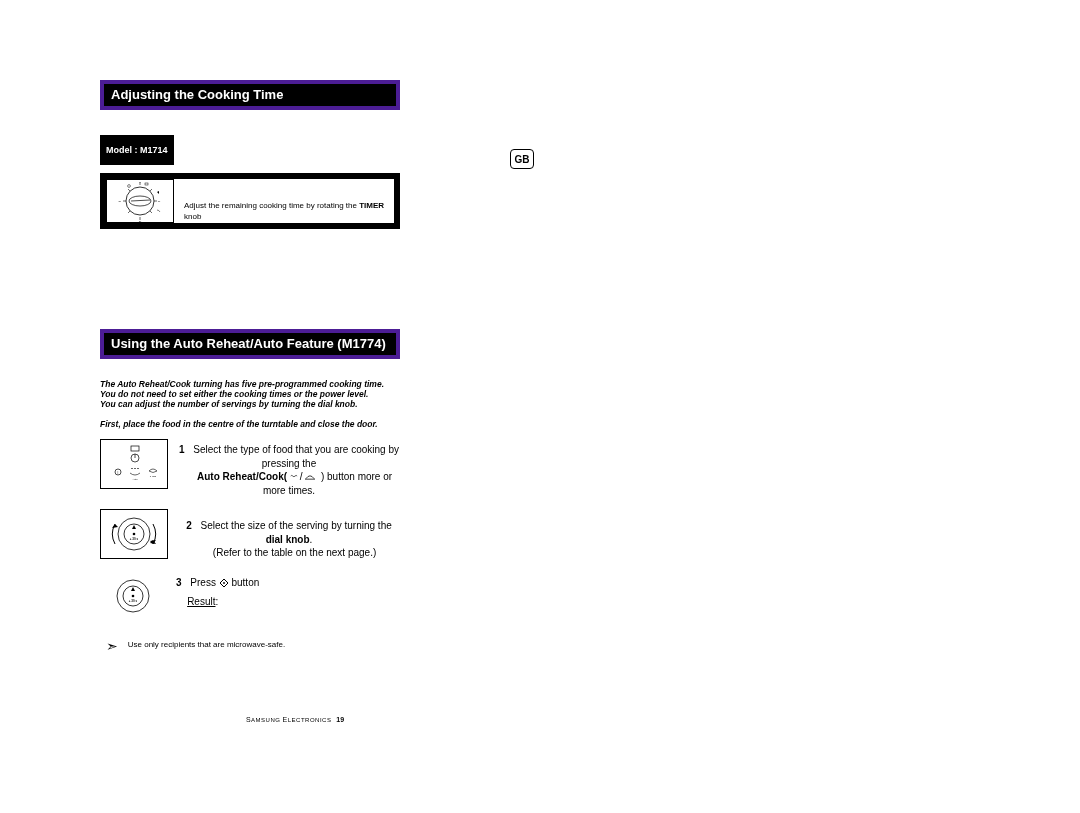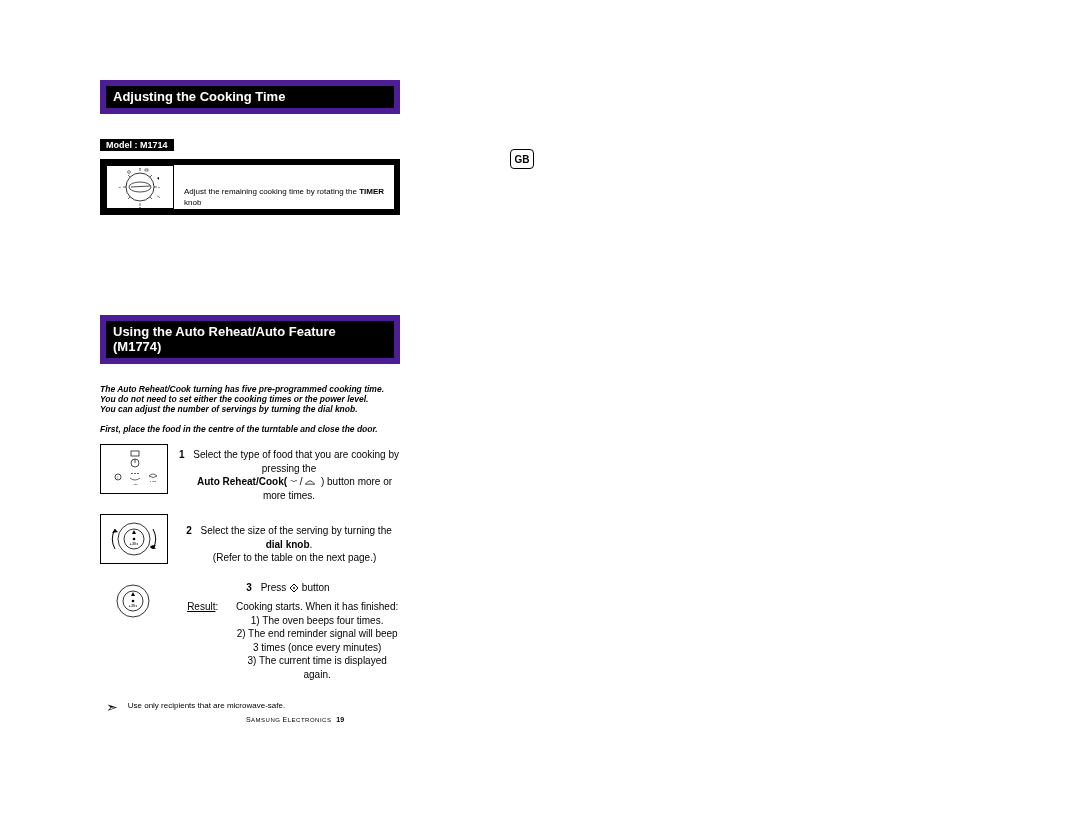"Adjusting the Cooking Time" .section-header { border: 6px solid #4c1d95 -> 4px solid #4c1d95 }
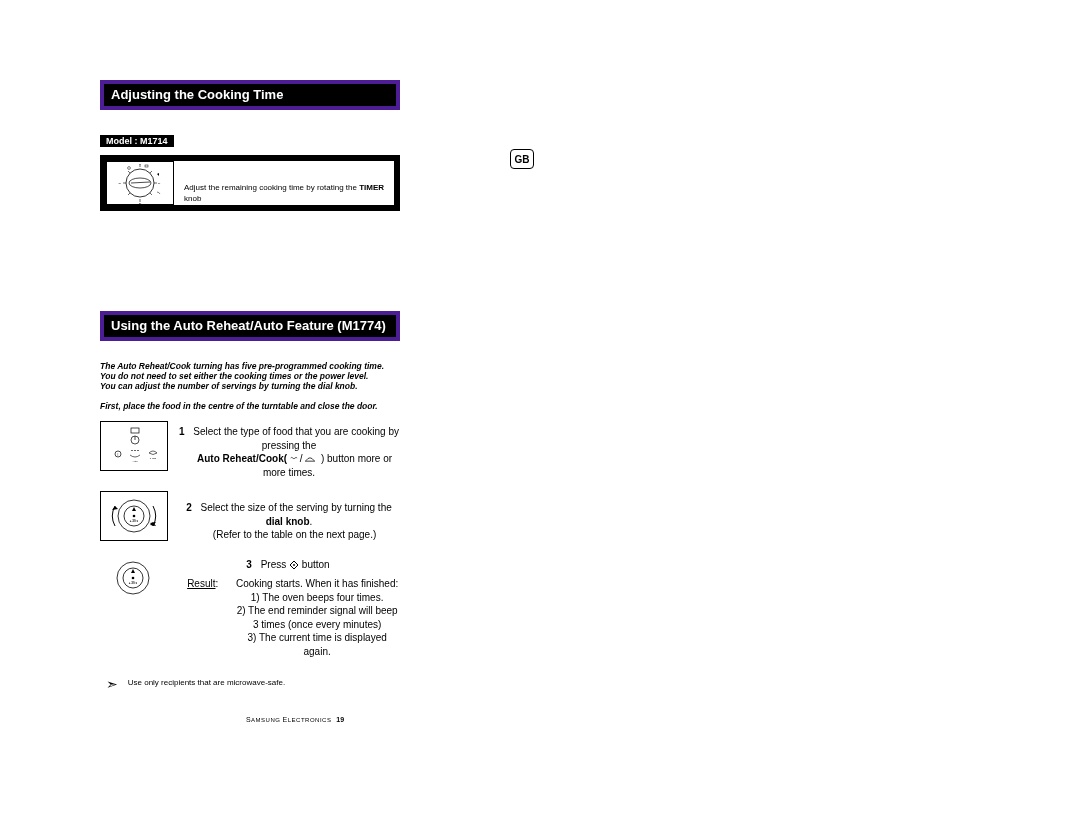"Model : M1714" .model-bar { padding: 1px 6px -> 10px 6px }
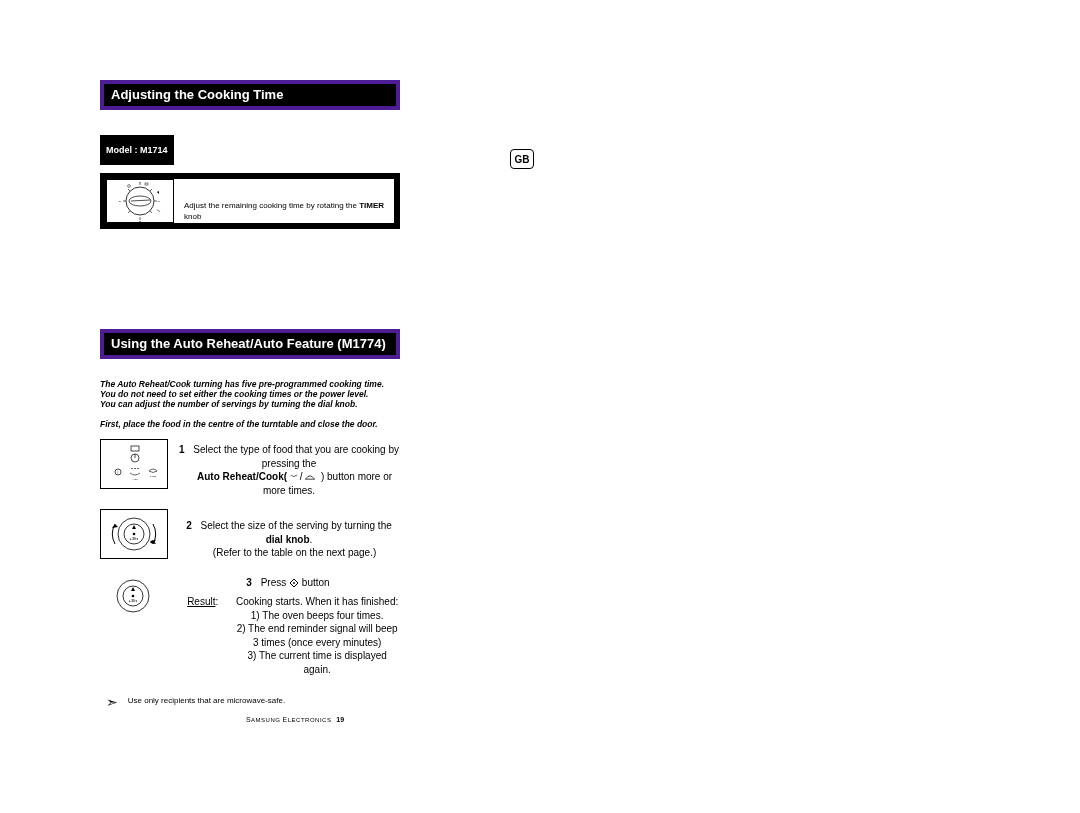"Cooking starts. When it has" div { html: <div> <span>Cooking starts. When it has finished:</span><br> <span>1) The oven beeps four times.</span><br> <span>2) The end reminder signal will beep 3 times (once every minutes)</span><br> <span>3) The current time is displayed again.</span> </div> -> none }
